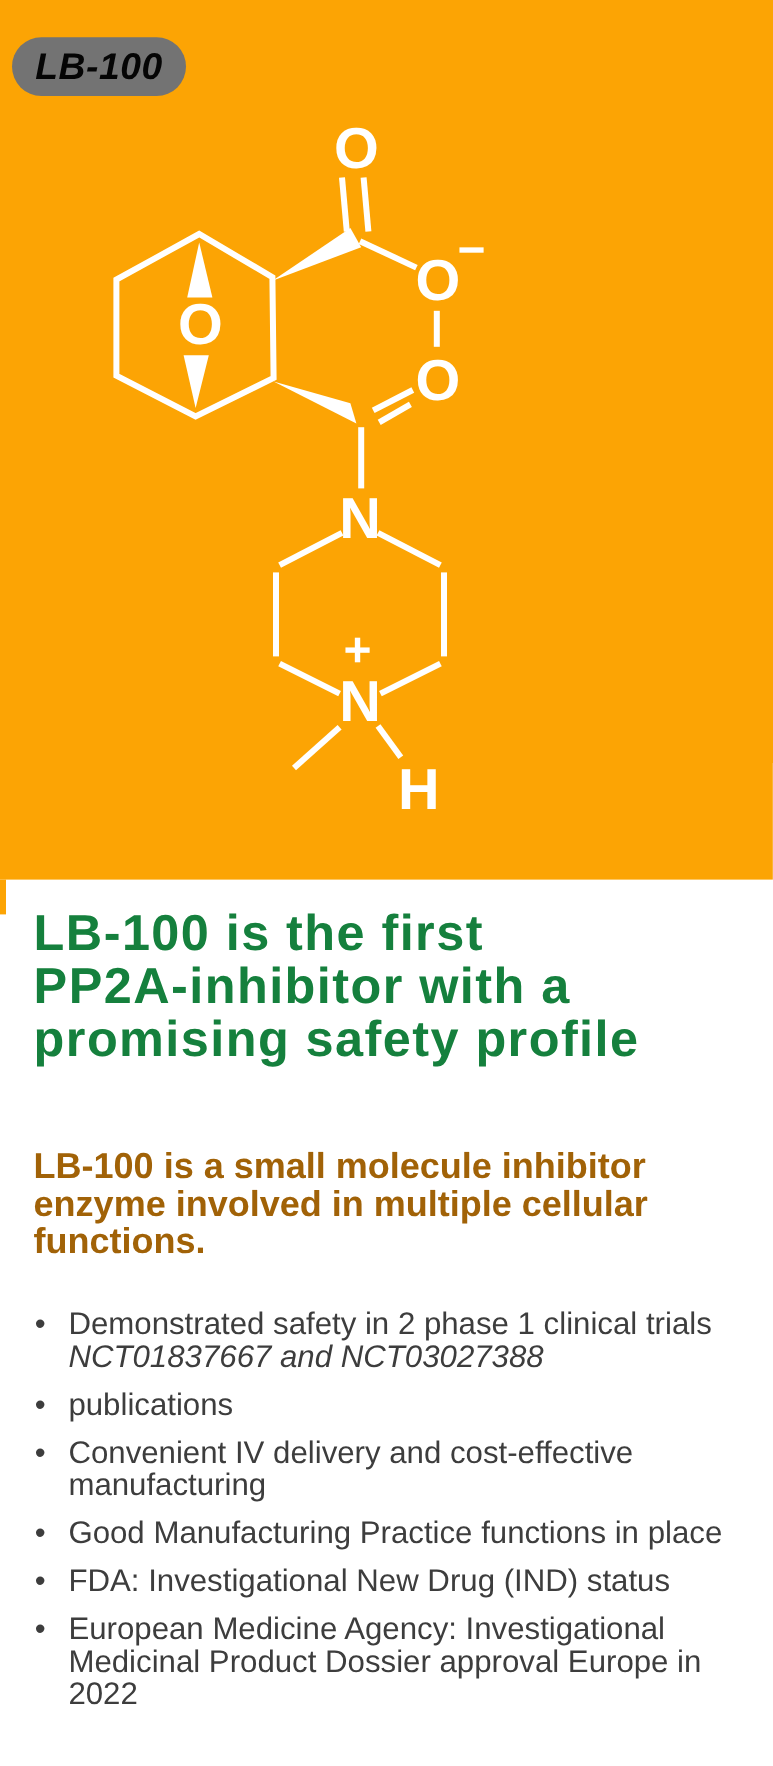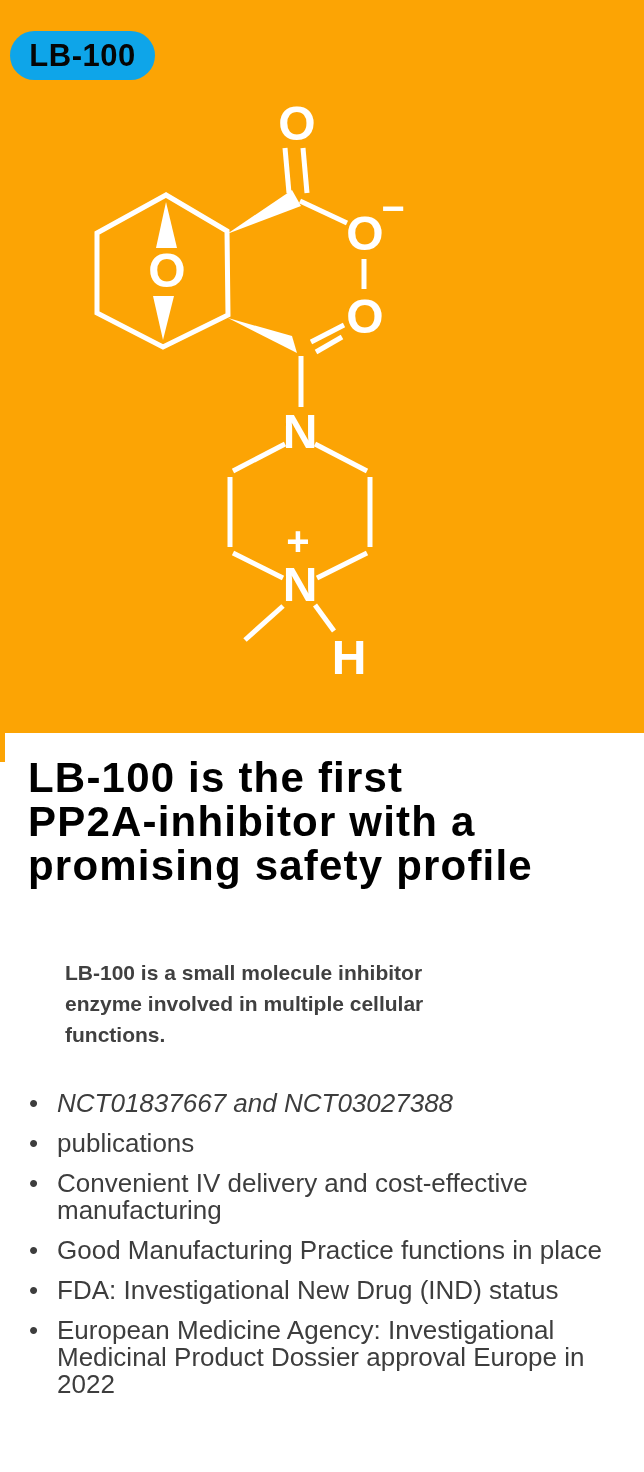"LB-100" .badge { background: #0ea5e9 -> #737373; font-style: none -> italic }
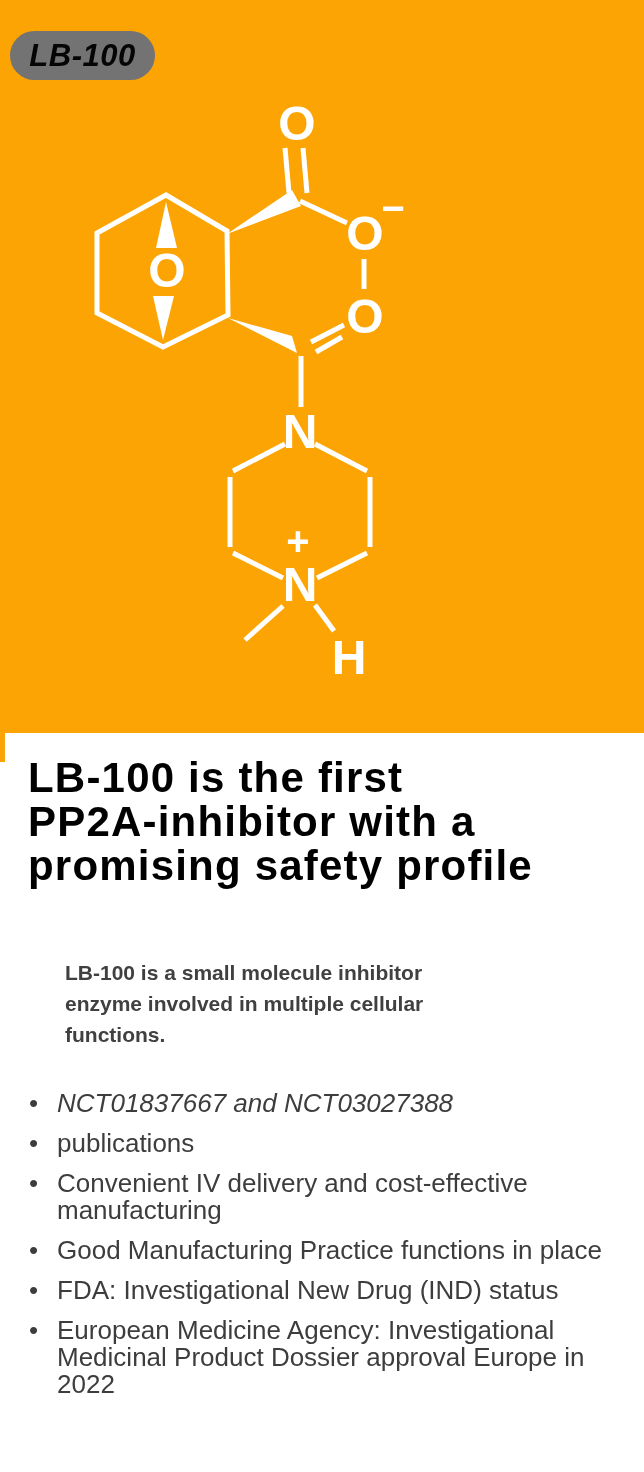"LB-100 is the first" .headline { color: #000000 -> #15803d }
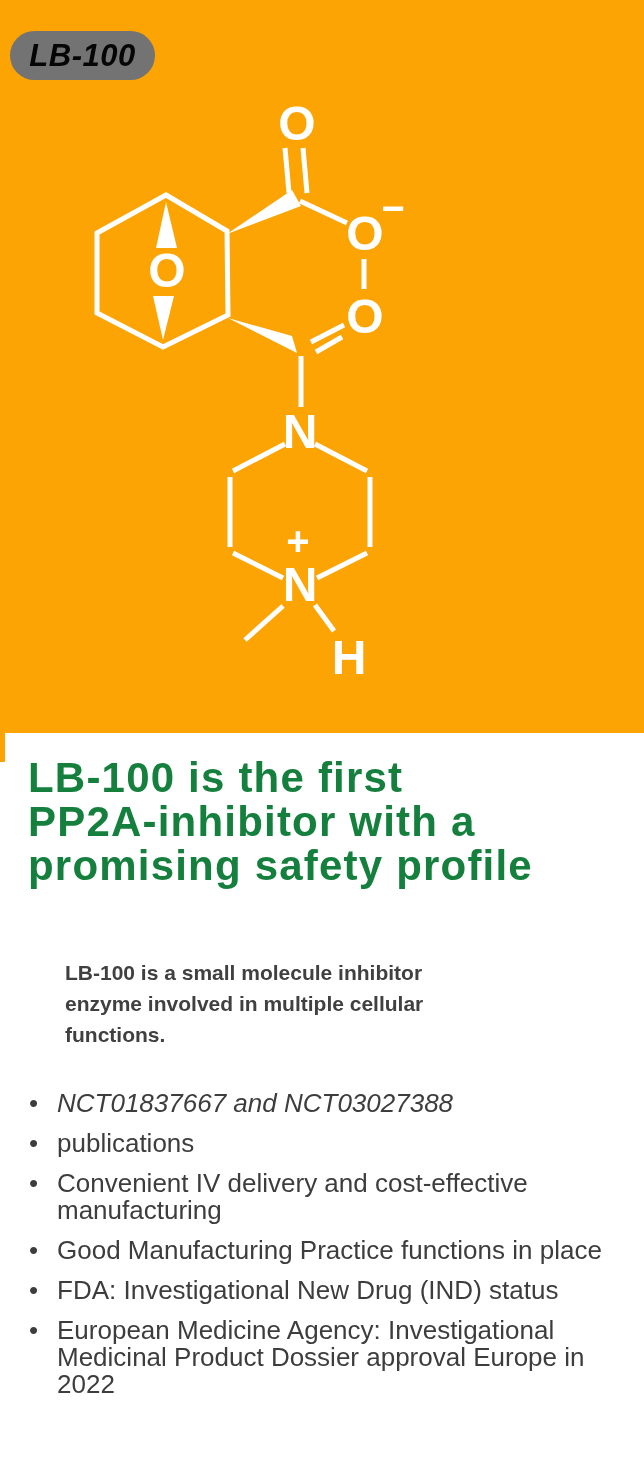"LB-100 is a small molecule" .subheadline { color: #404040 -> #a16207; font-size: 21px -> 30px; margin-left: 37px -> none }
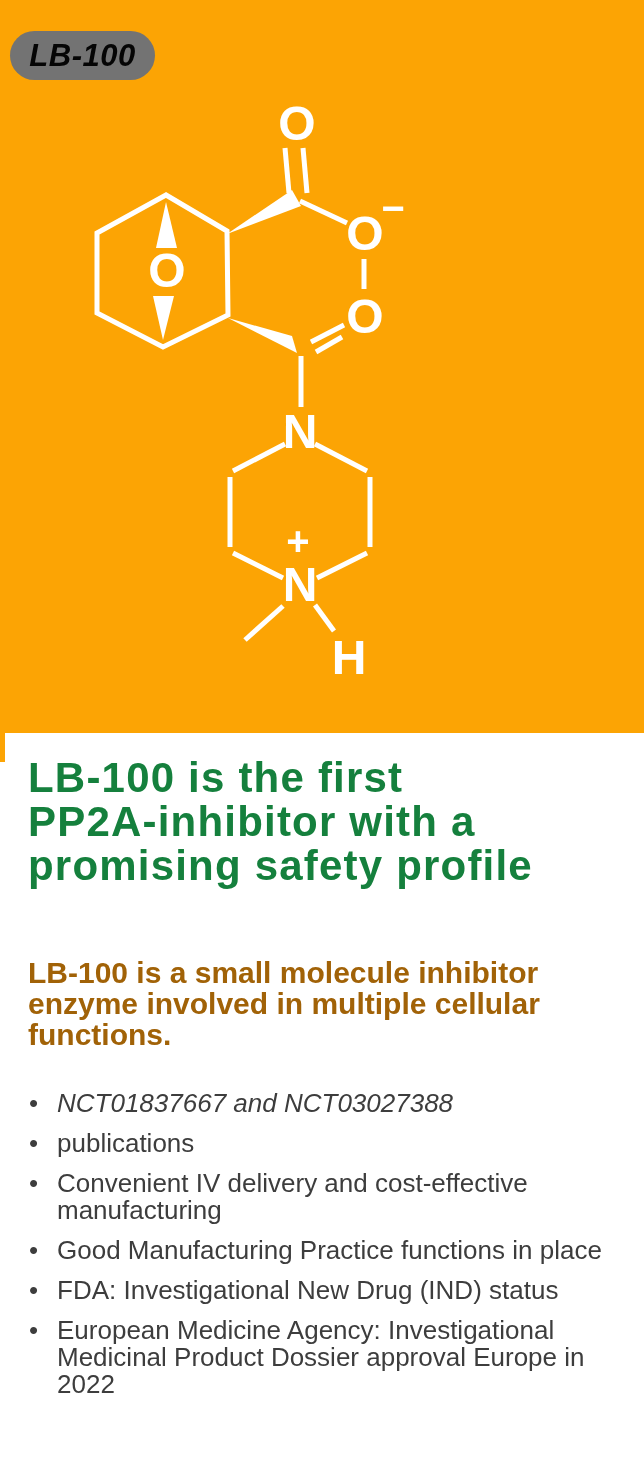"Demonstrated safety in 2 phase" div.bl { html: none -> <div>Demonstrated safety in 2 phase 1 clinical trials</div> }
